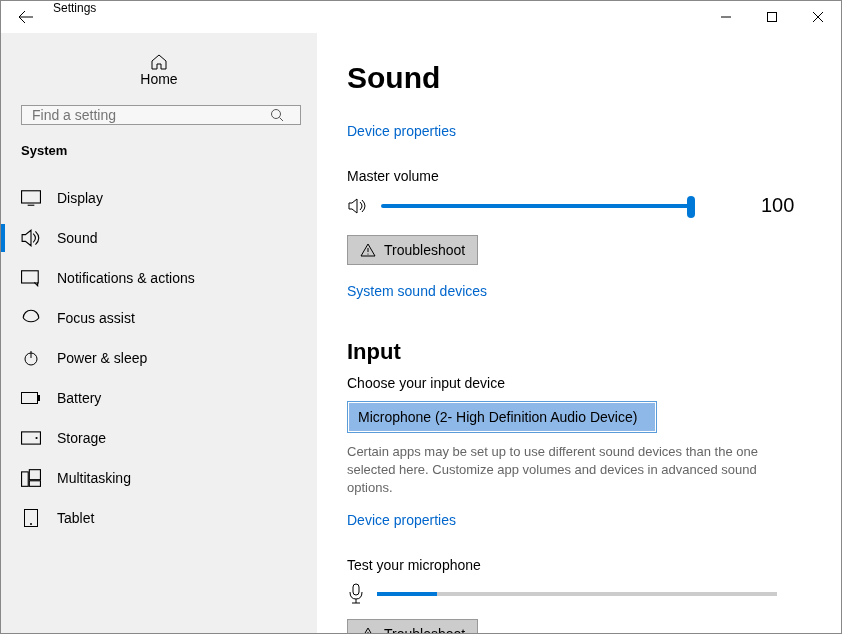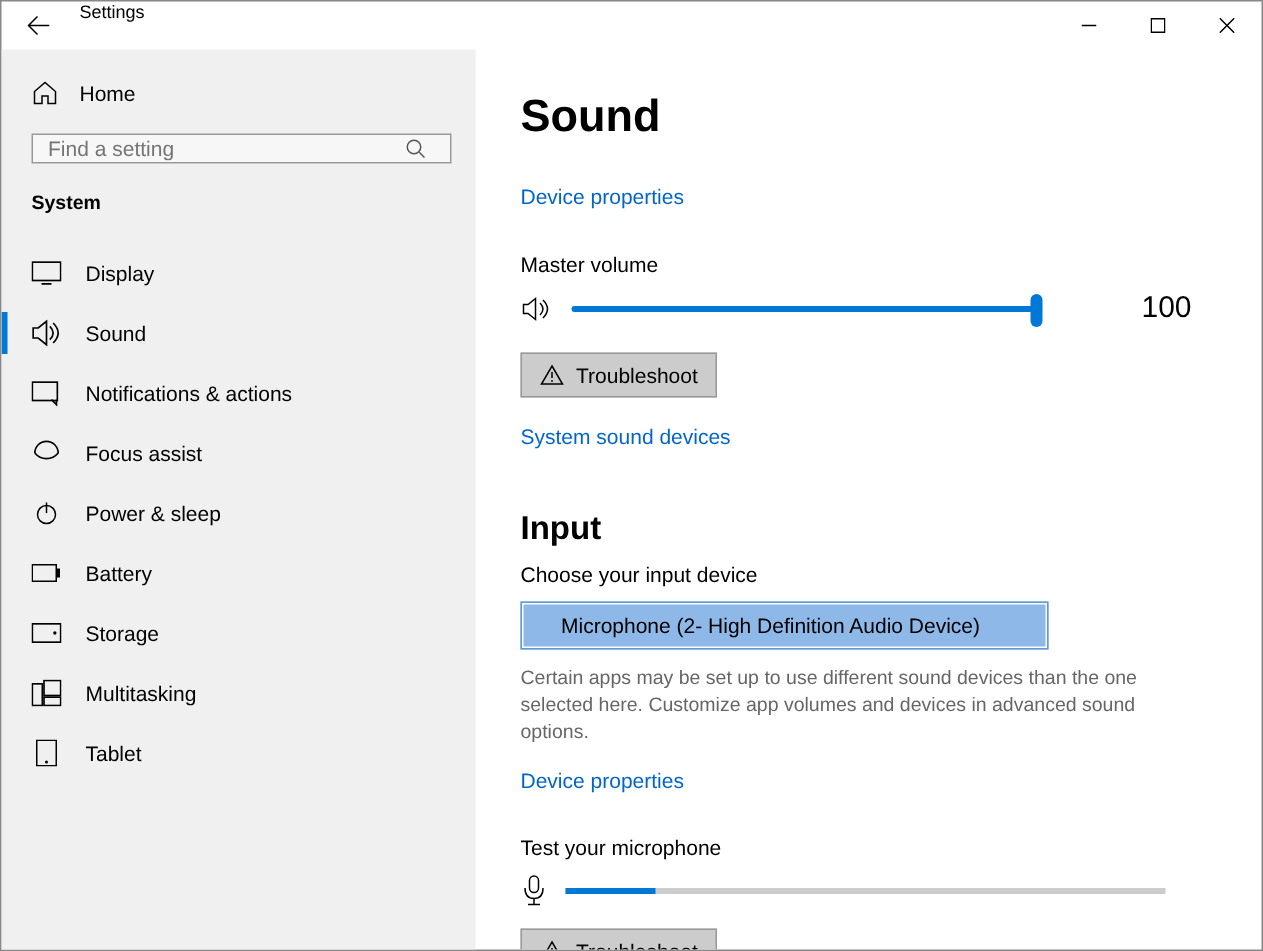"Home" .home-row { flex-direction: none -> column; gap: 14px -> none }
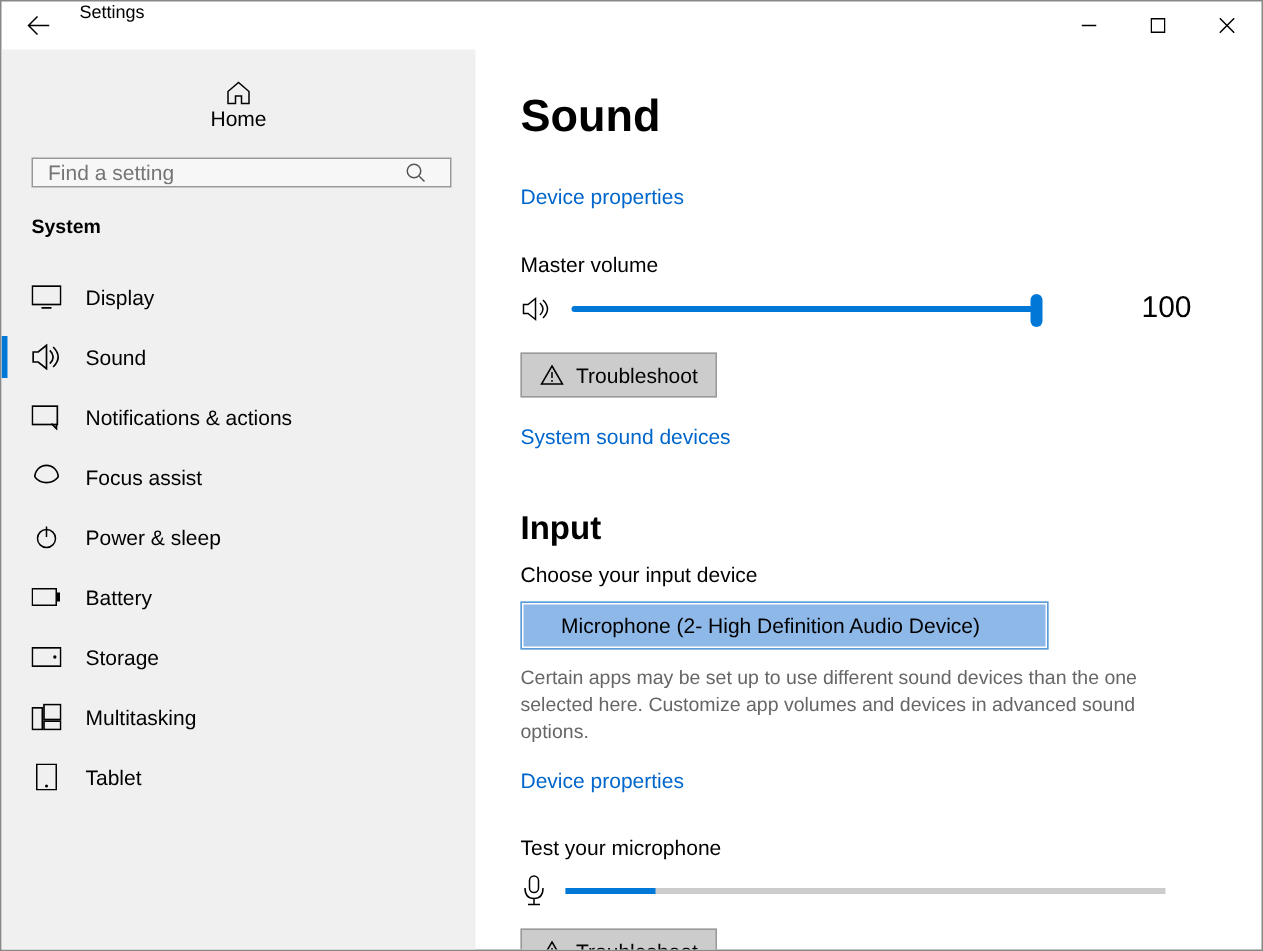"Microphone (2- High Definition Audio" .dropdown { padding: 0 26px -> 0 10px; width: 352px -> 310px }
